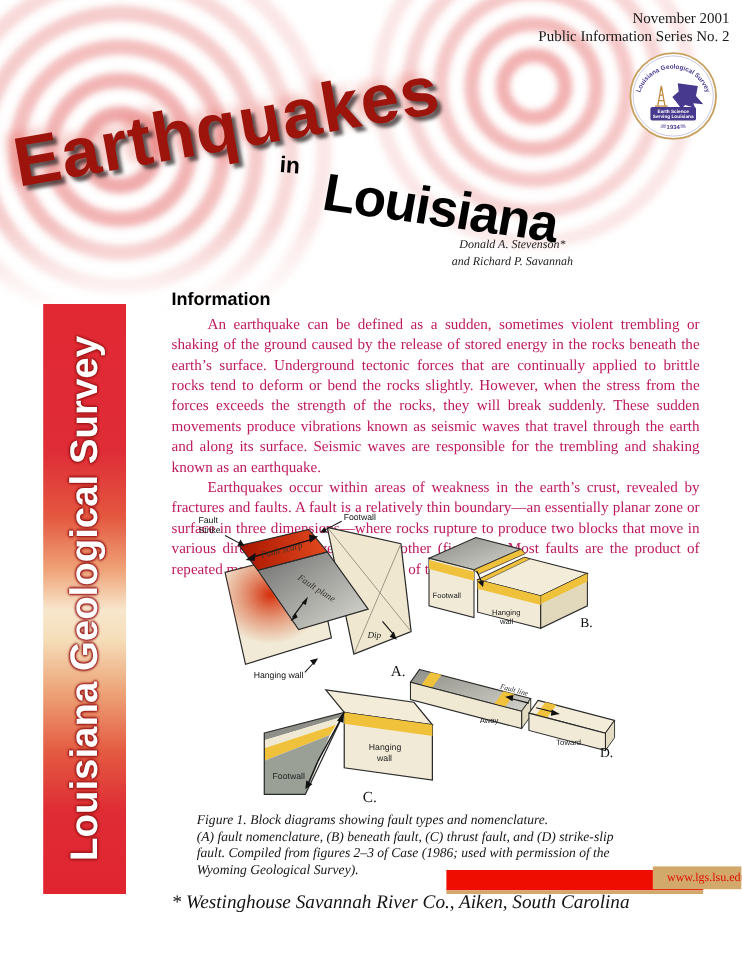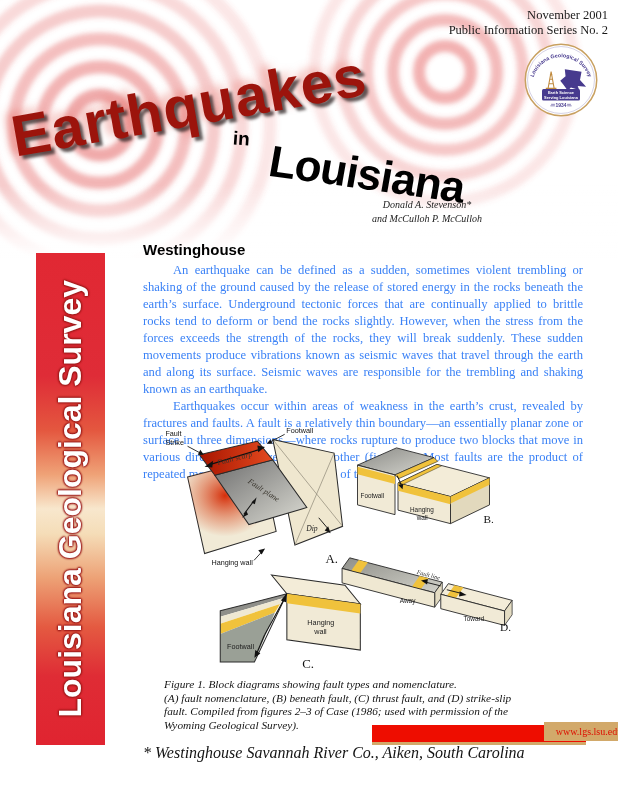"and McCulloh P. McCulloh" div { text: McCulloh P. McCulloh -> Richard P. Savannah }
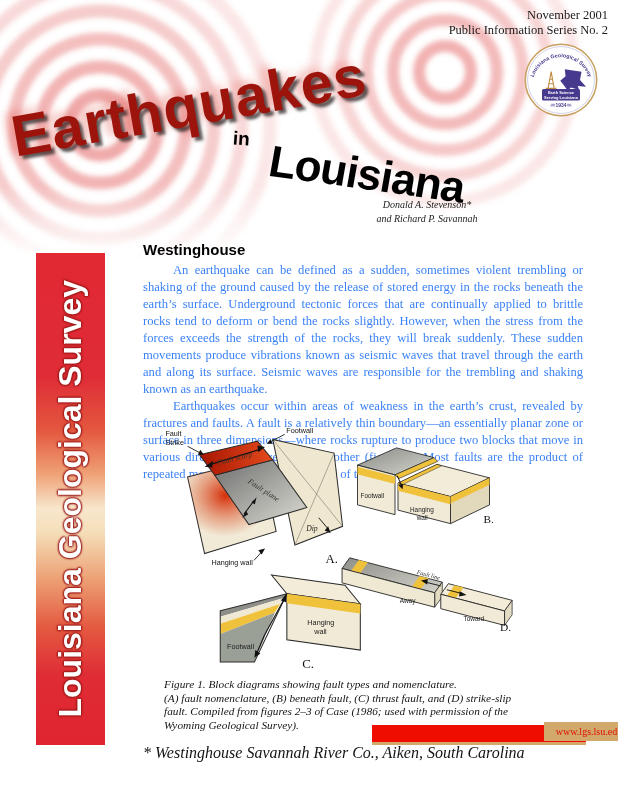"Westinghouse" div.intro-heading { text: Westinghouse -> Information }
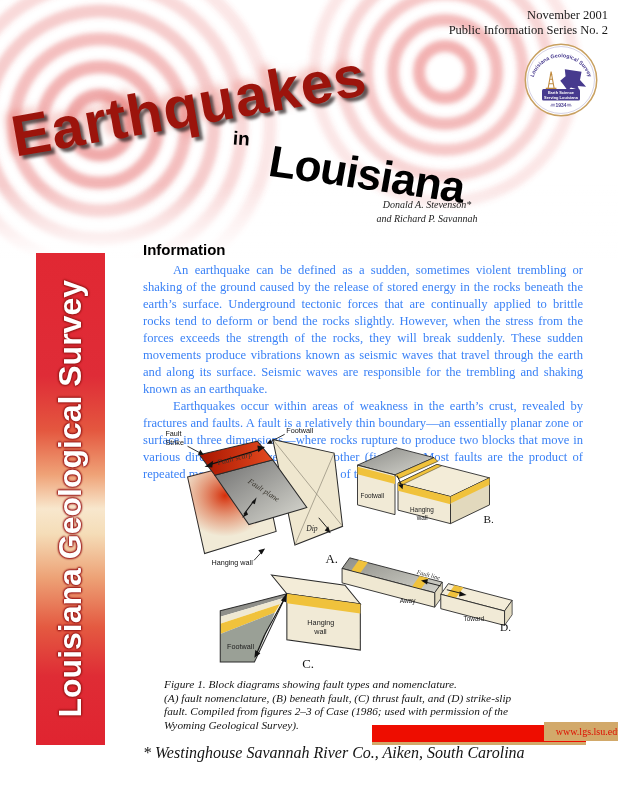"An earthquake can be defined" .bodytext { color: #3b82f6 -> #be185d }
